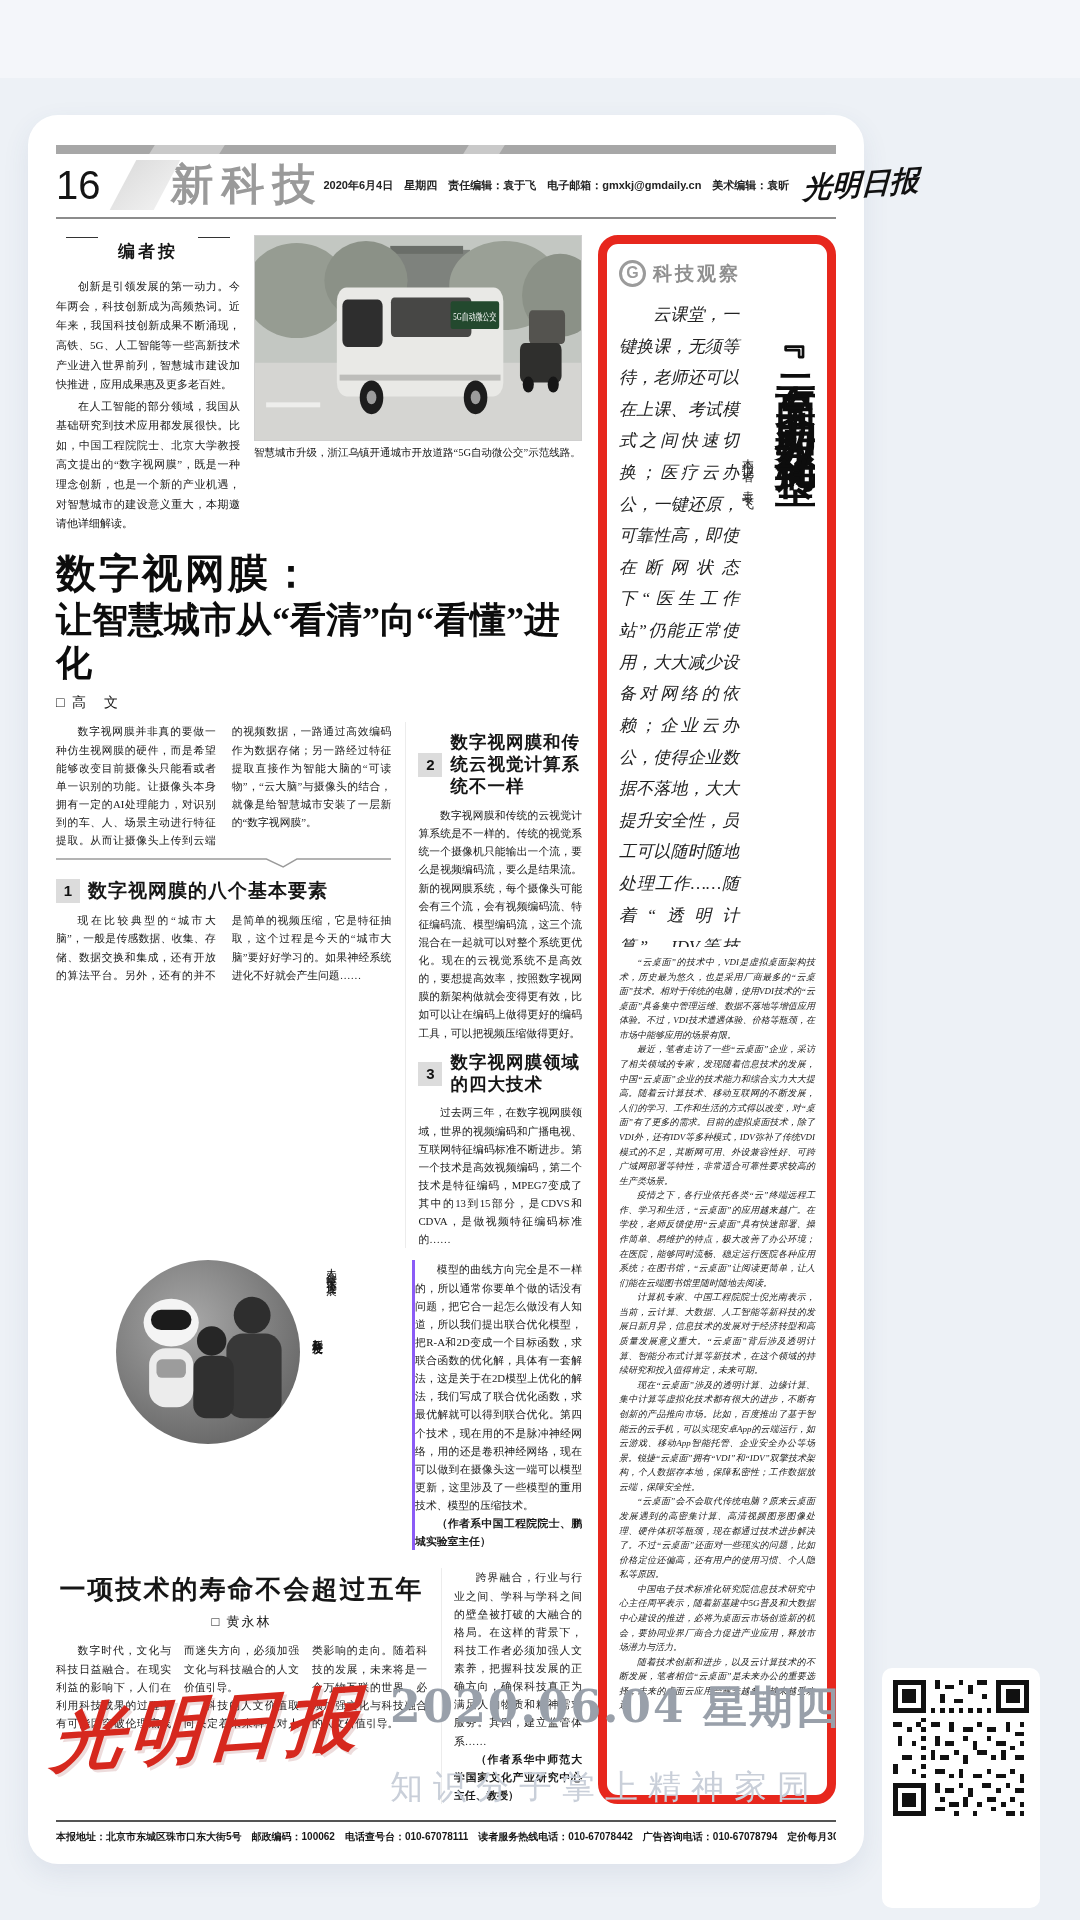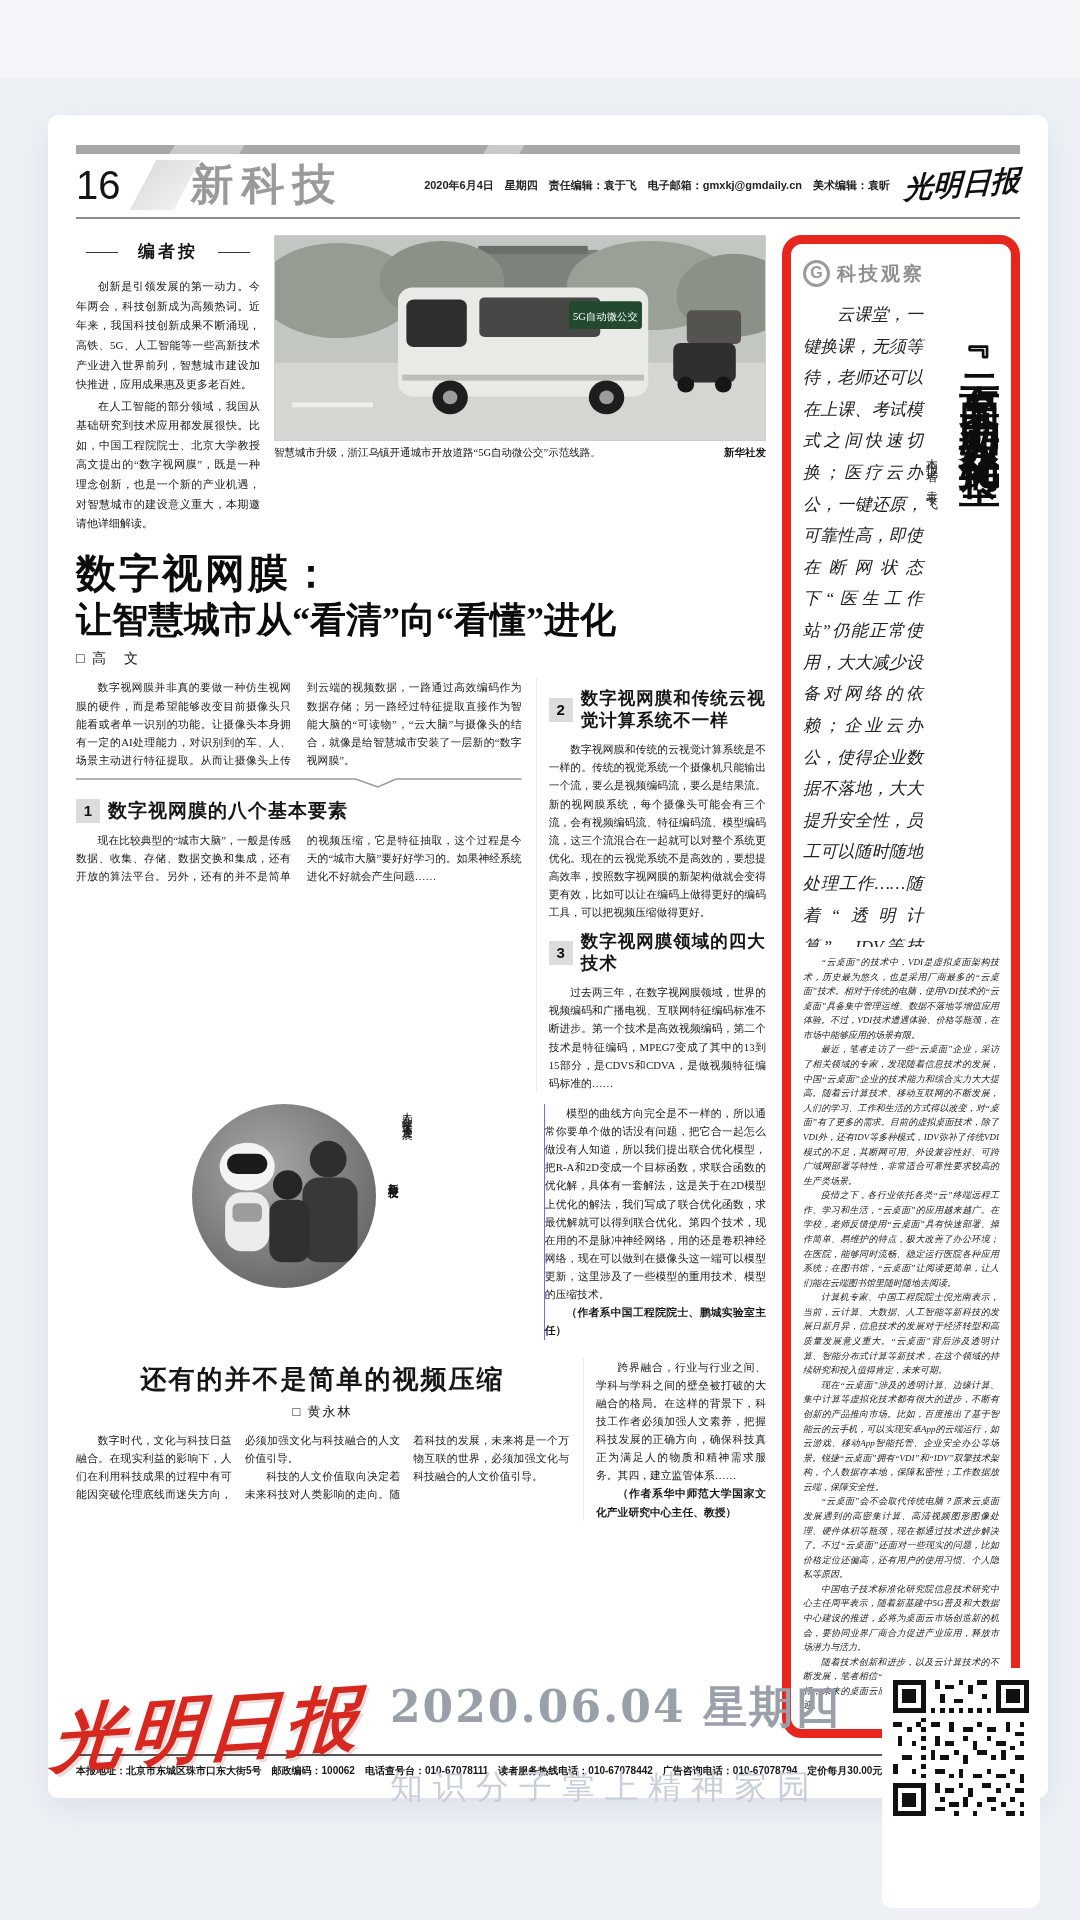"16" .card { border-radius: 10px -> 30px; left: 48px -> 28px; width: 1000px -> 836px }
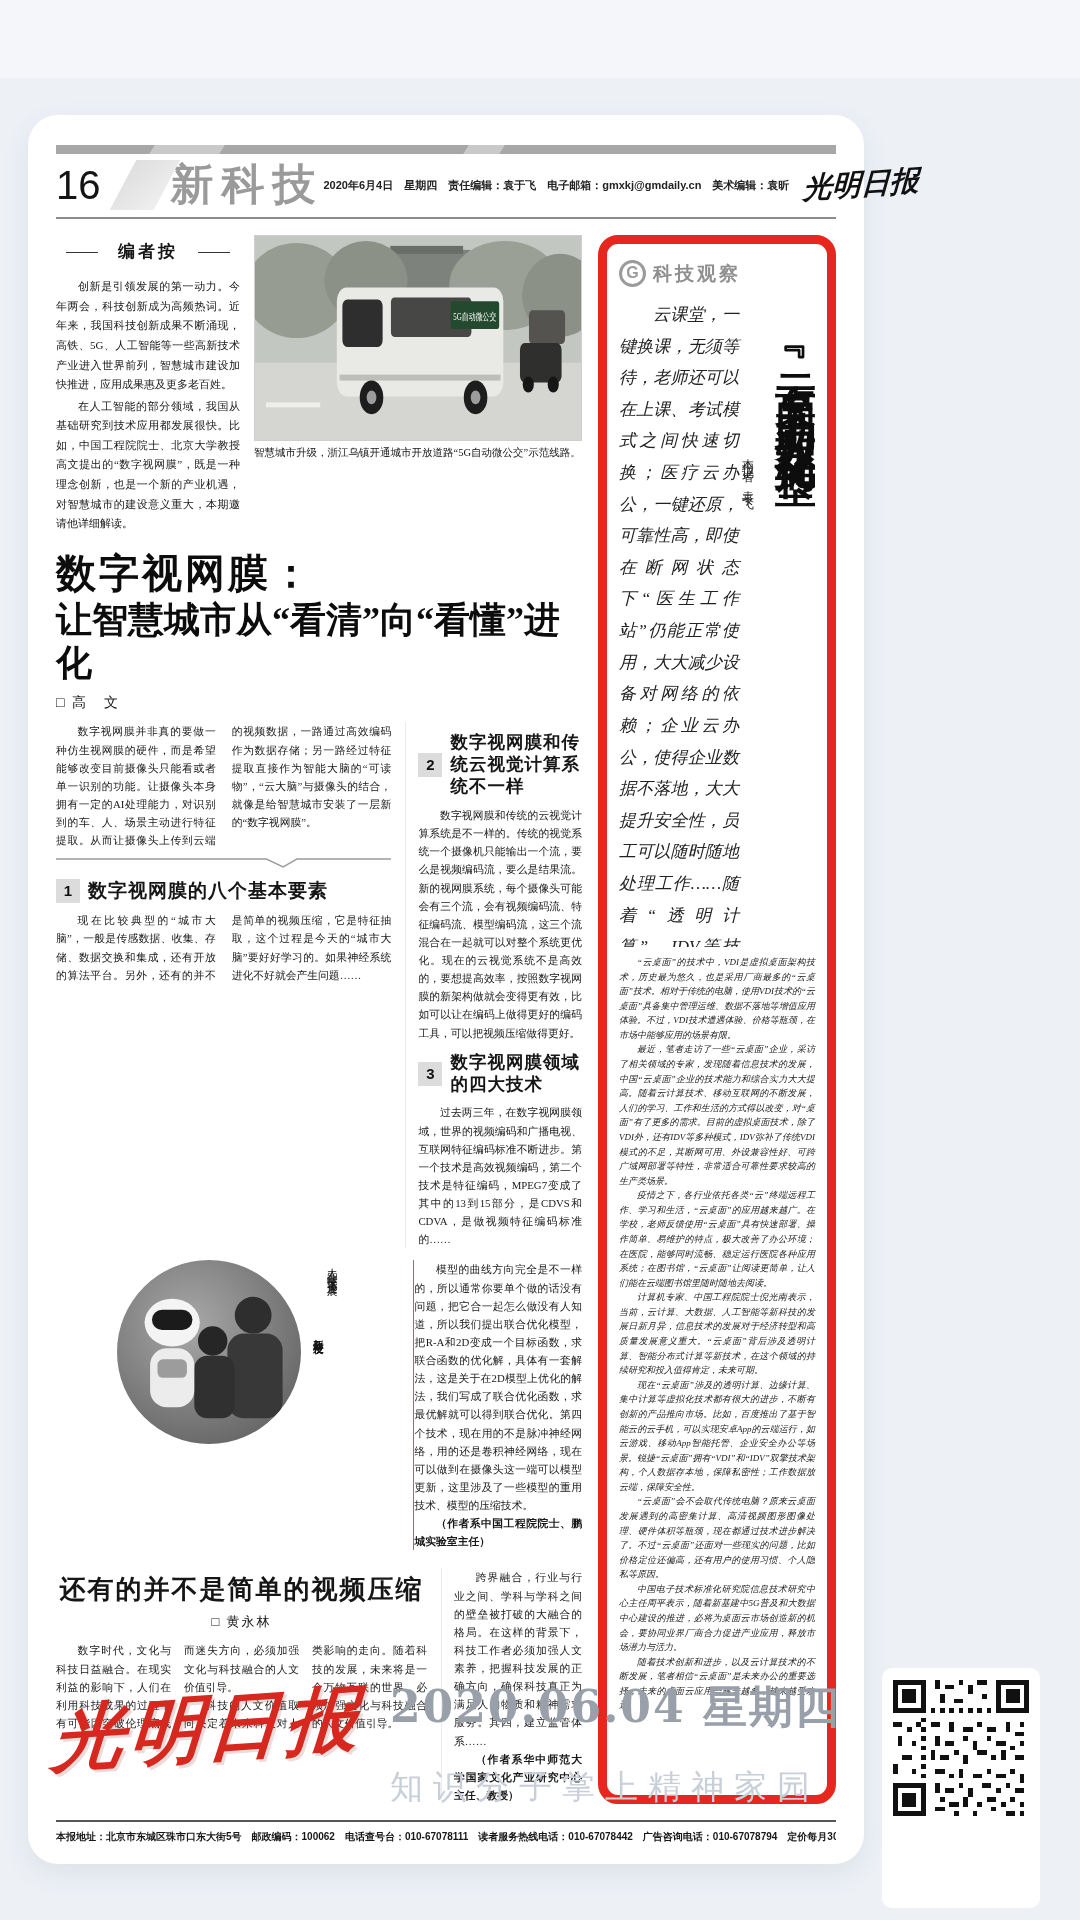"编者按" .en-title { align-items: center -> none }
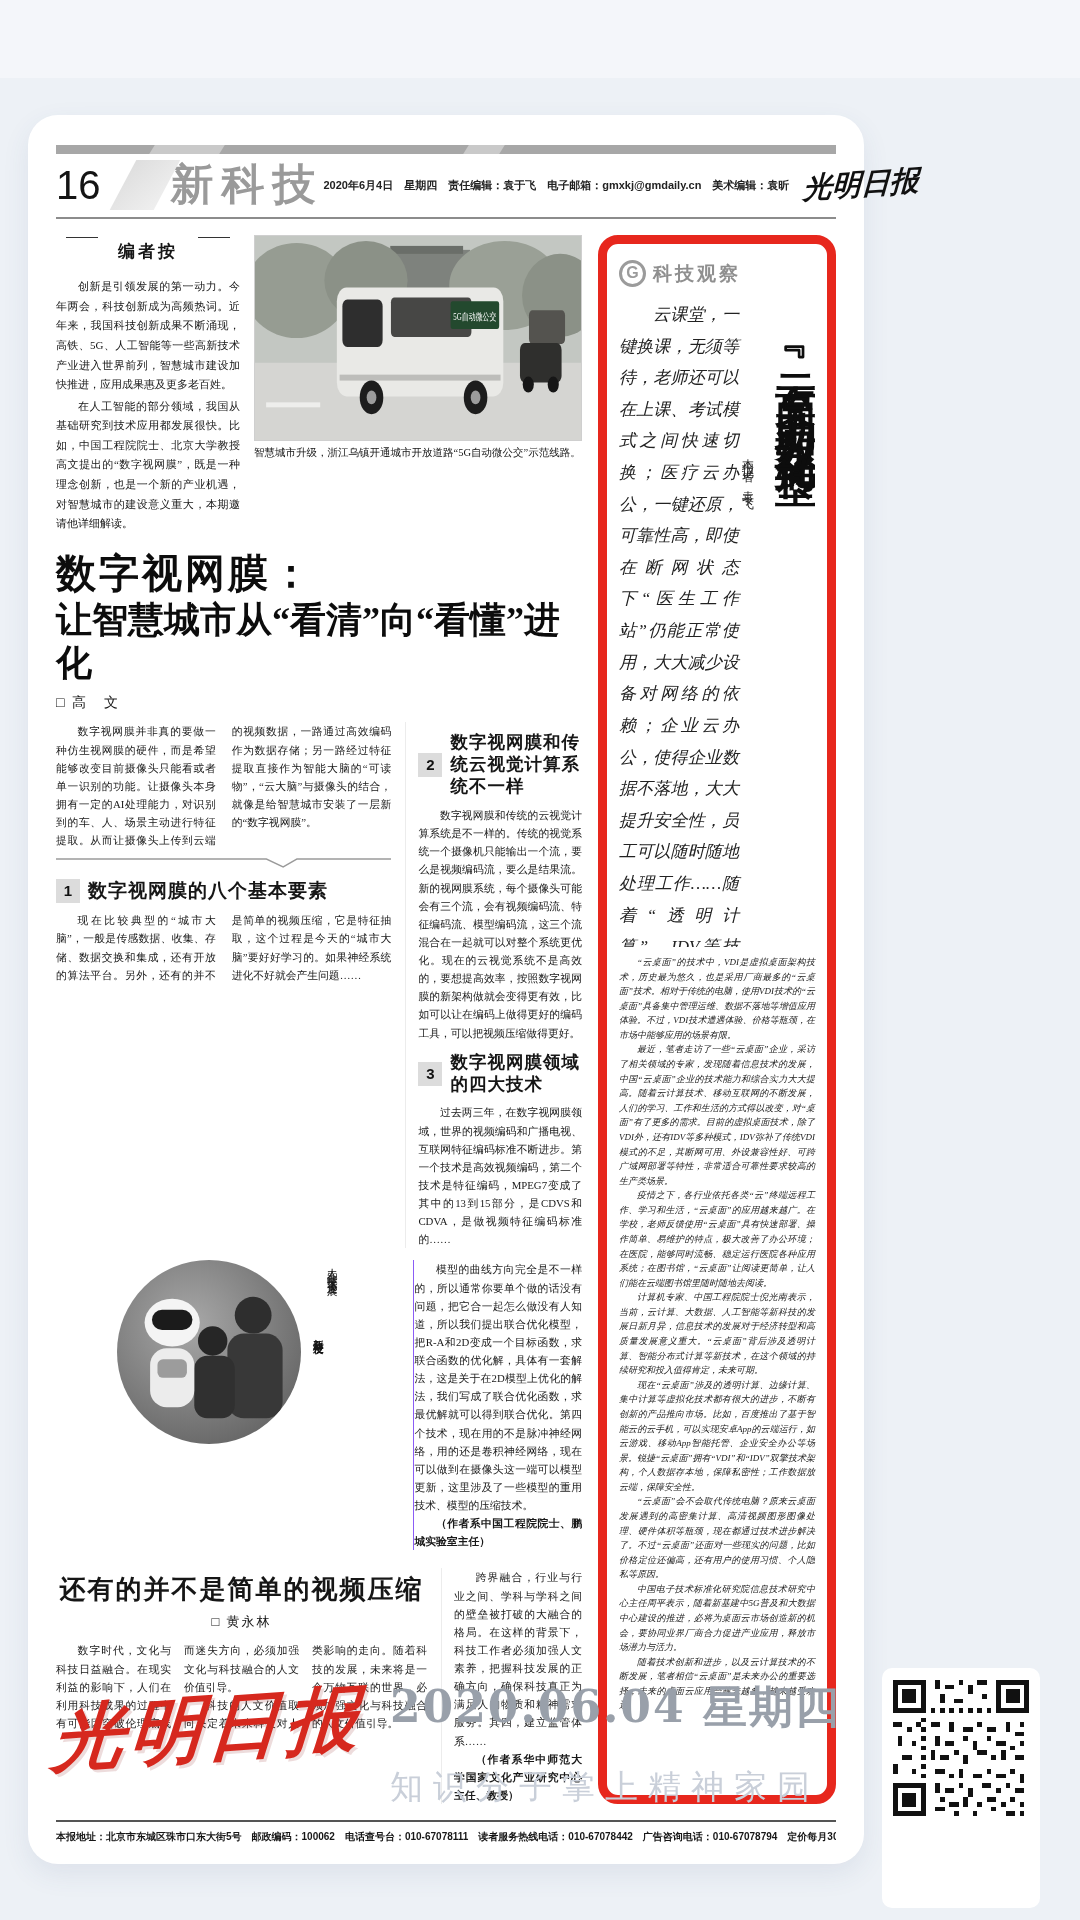"模型的曲线方向完全是不一样的，所以通常你要单个做的话没有问题，把它合一起怎么做没" .mid-right { border-left: 1px solid #8b5cf6 -> 3px solid #8b5cf6 }
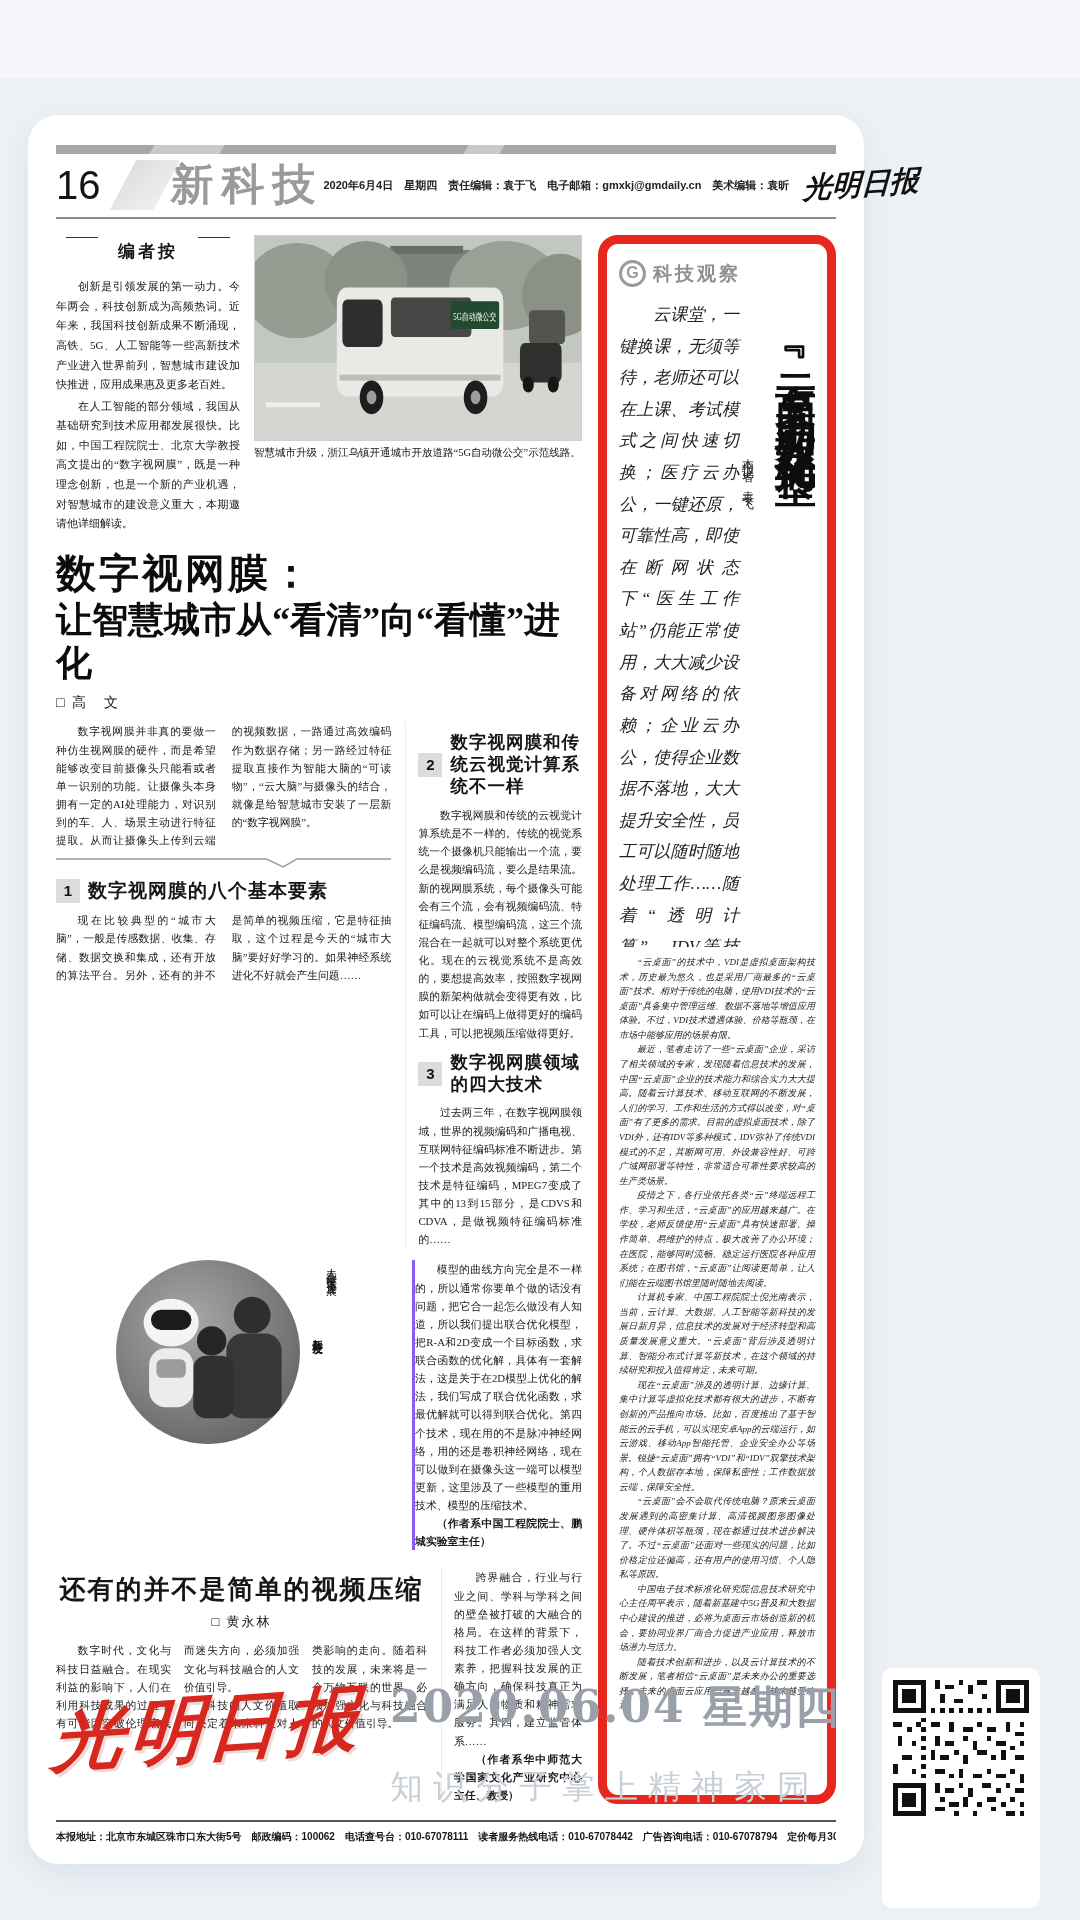"还有的并不是简单的视频压缩" h2.a2-title { text: 还有的并不是简单的视频压缩 -> 一项技术的寿命不会超过五年 }
